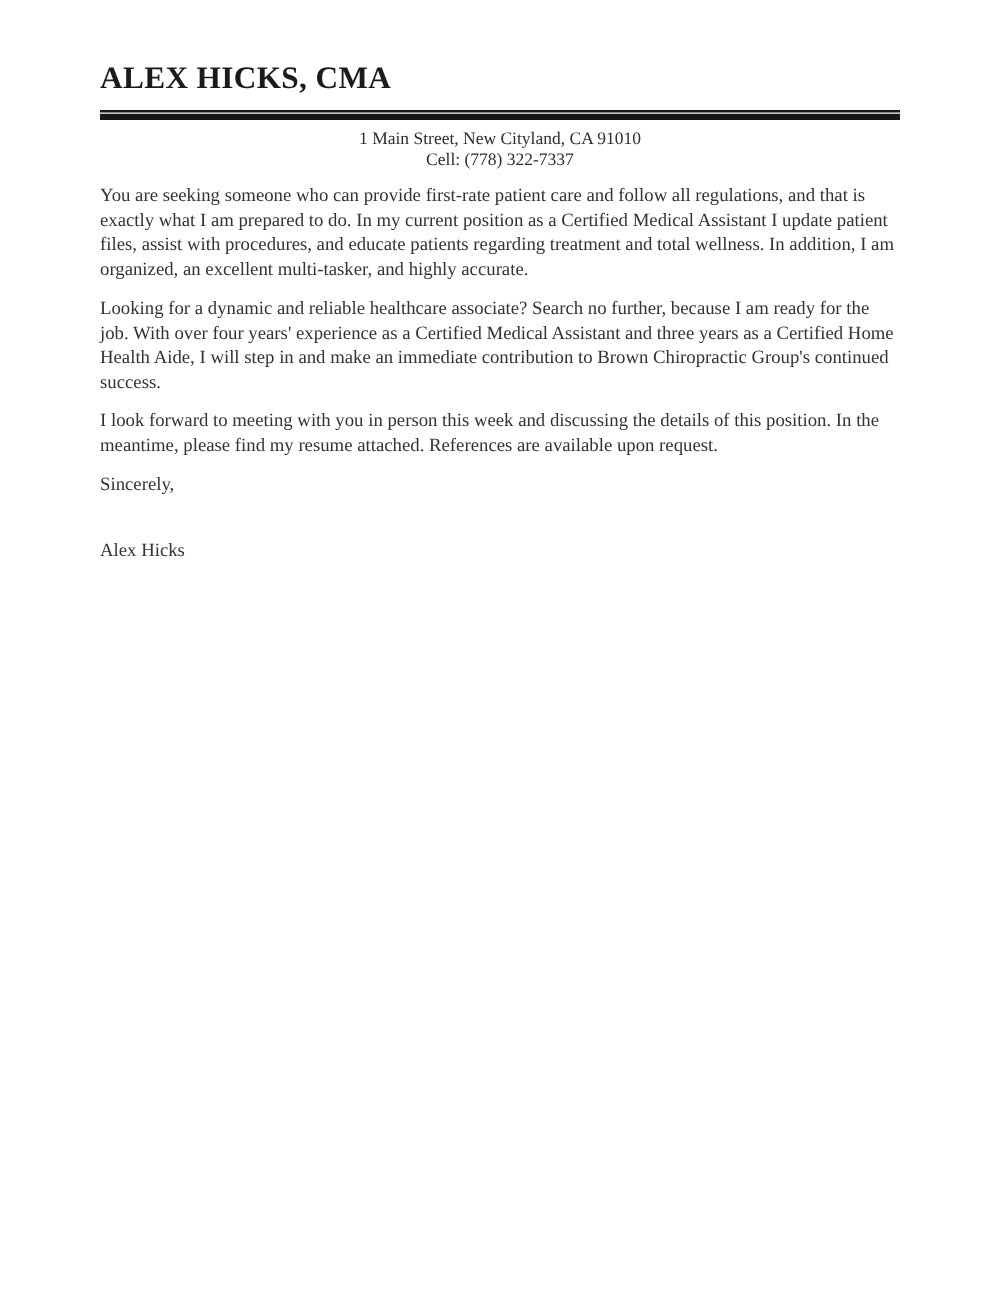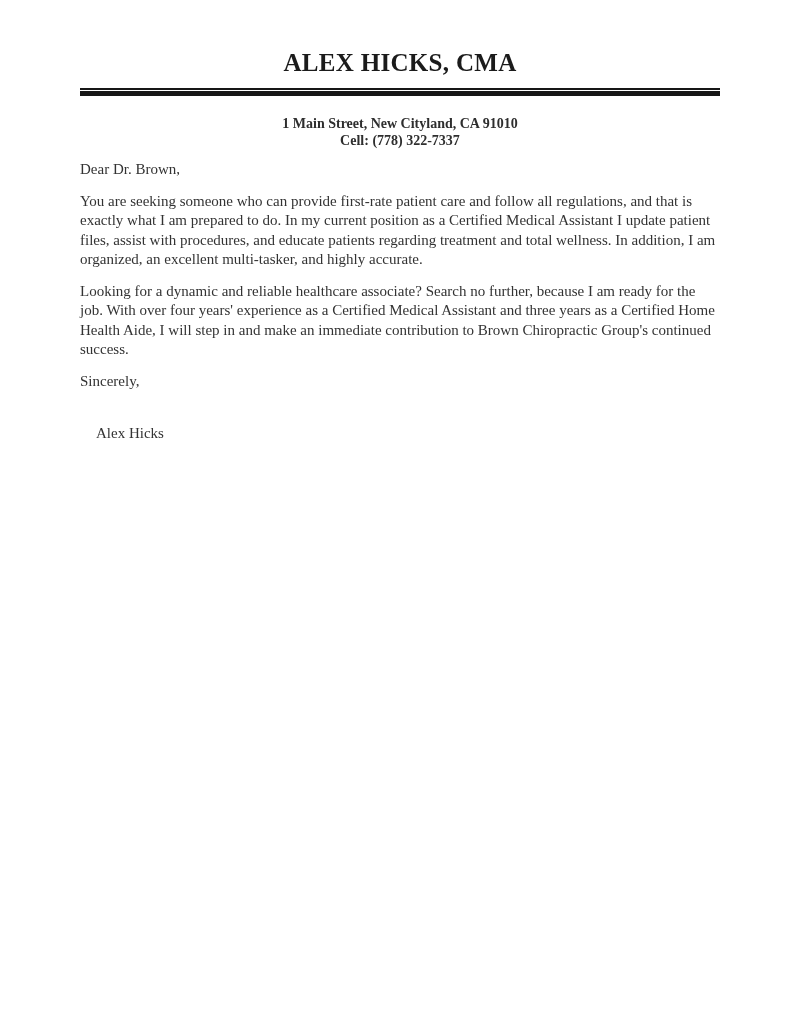"ALEX HICKS, CMA" .letterhead-name { text-align: center -> left }
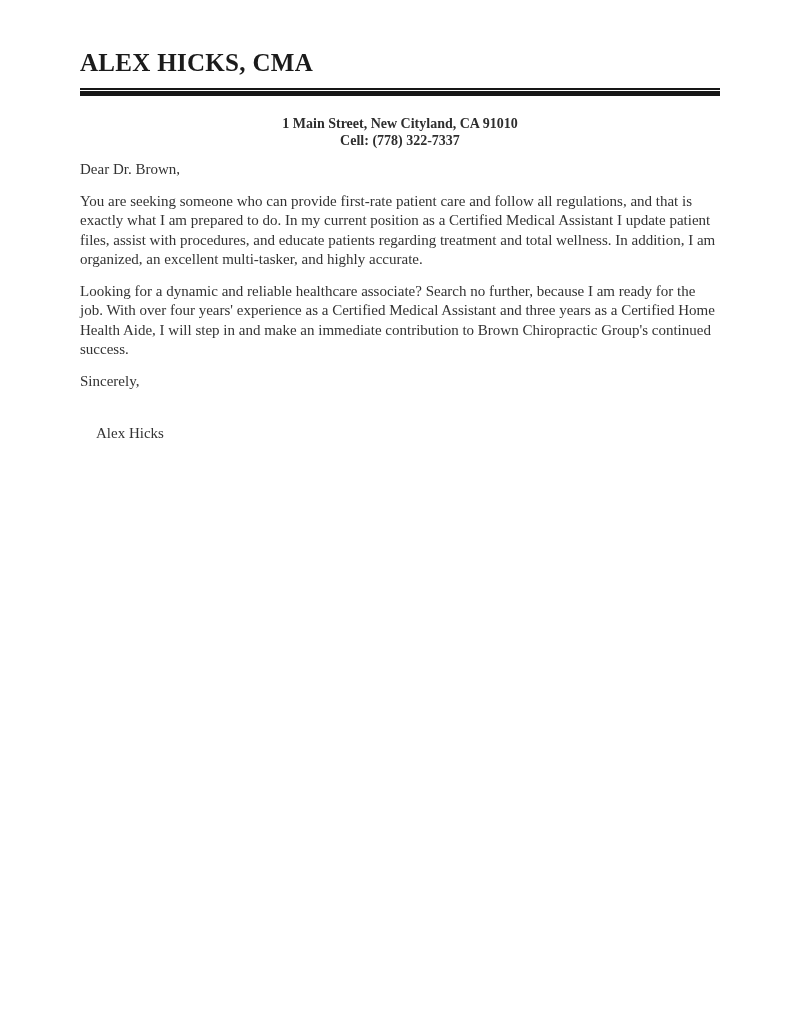"1 Main Street, New Cityland," .contact { font-weight: bold -> none; margin-top: 19px -> 7px }
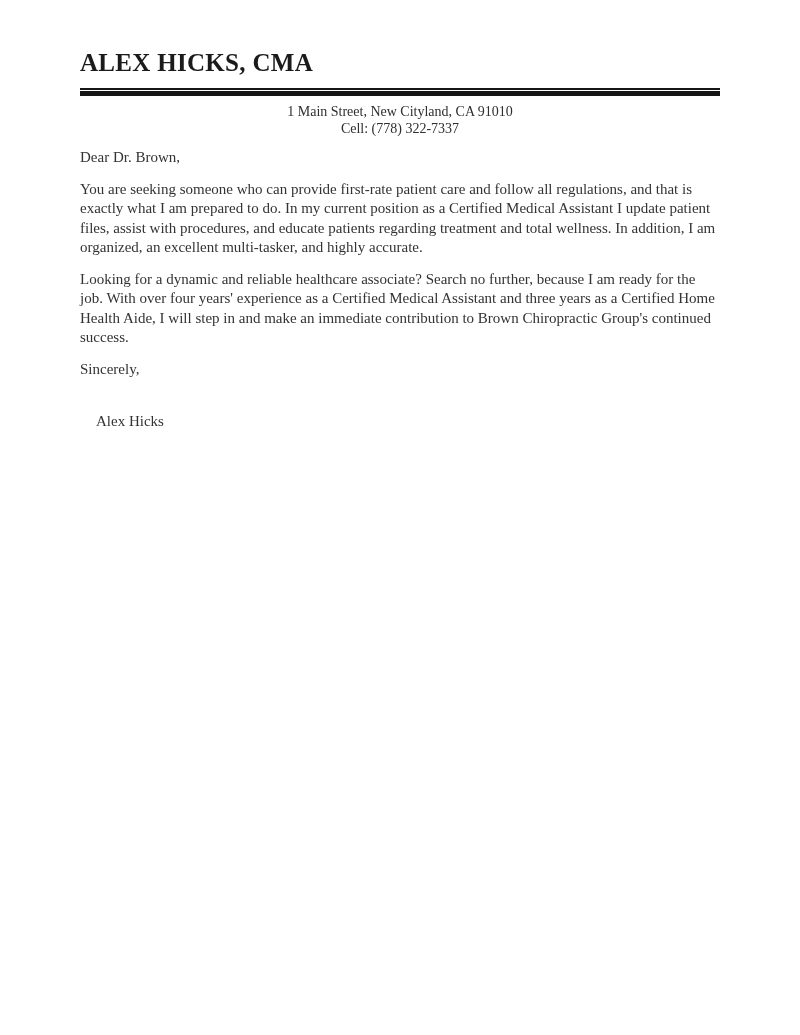"Dear Dr. Brown," p { html: <p>Dear Dr. Brown,</p> -> none }
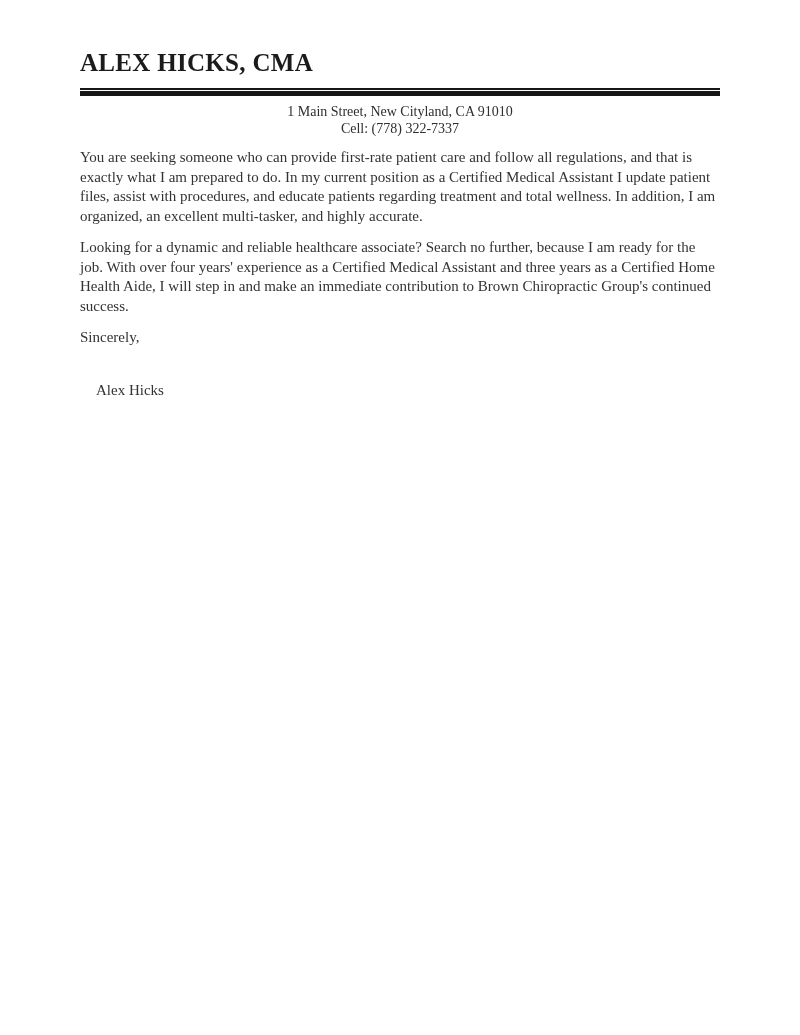"I look forward to meeting" p { html: none -> <p>I look forward to meeting with you in person this week and discussing the details of this position. In the meantime, please find my resume attached. References are available upon request.</p> }
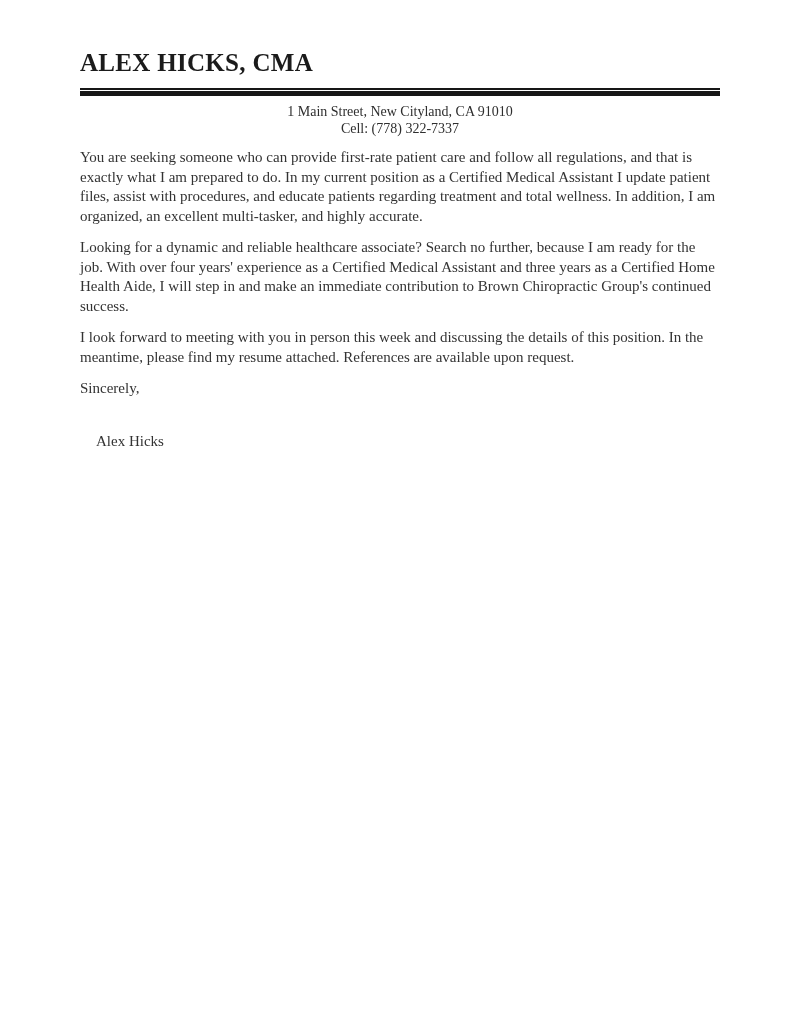"Alex Hicks" .letter-body p.signature { margin: 33px 0 0 16px -> 33px 0 0 0 }
